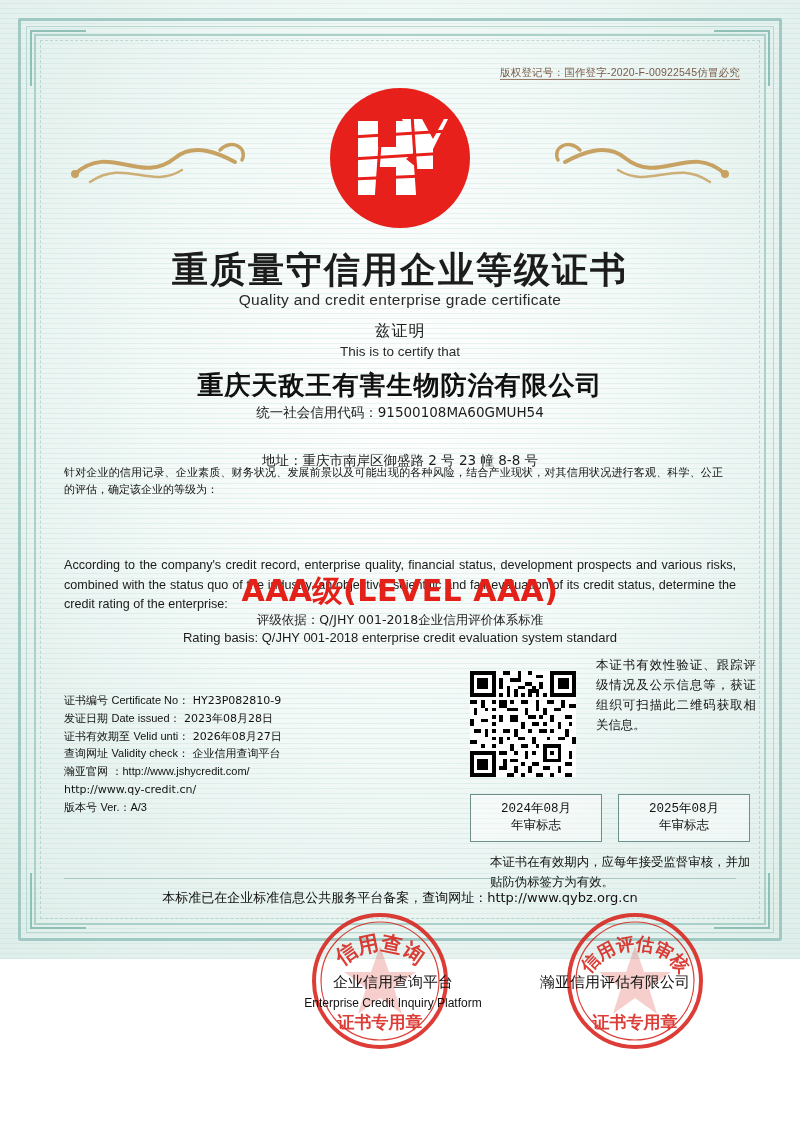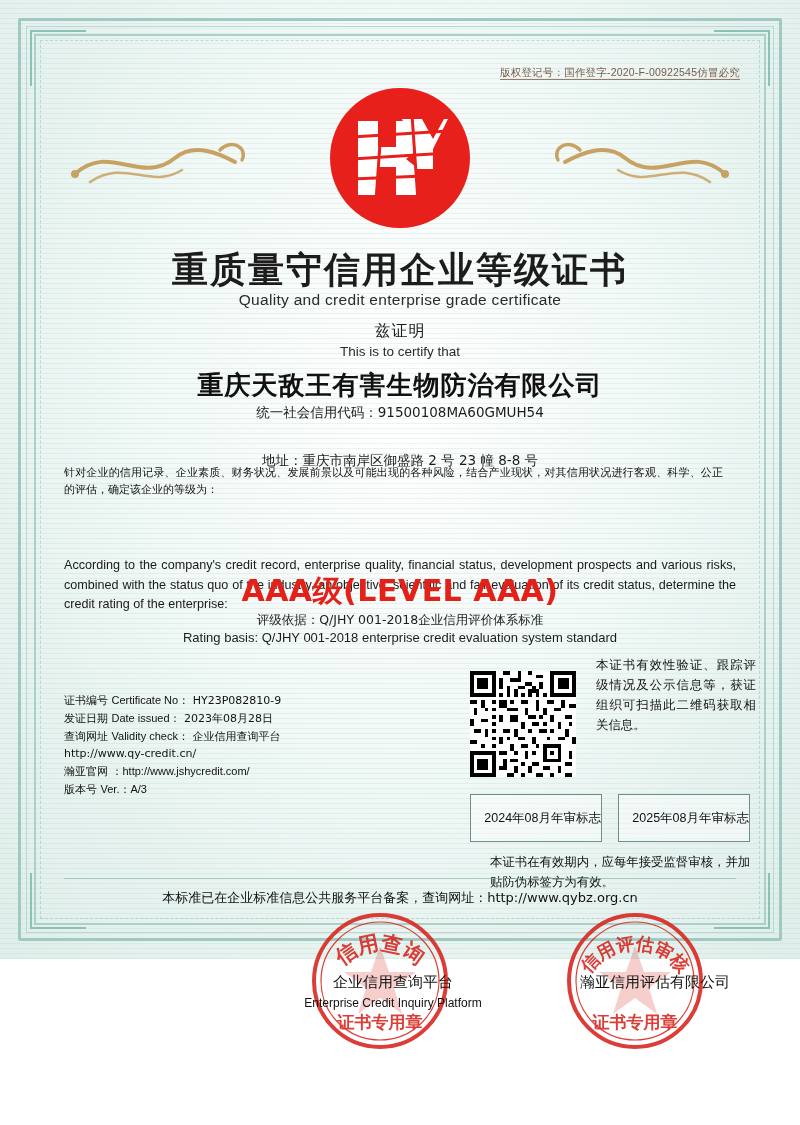"证书有效期至 Velid unti： 2026年08月27日" div.row { html: none -> <div> <span>证书有效期至</span> <span>Velid unti：</span> <span>2026年08月27日</span> </div> }
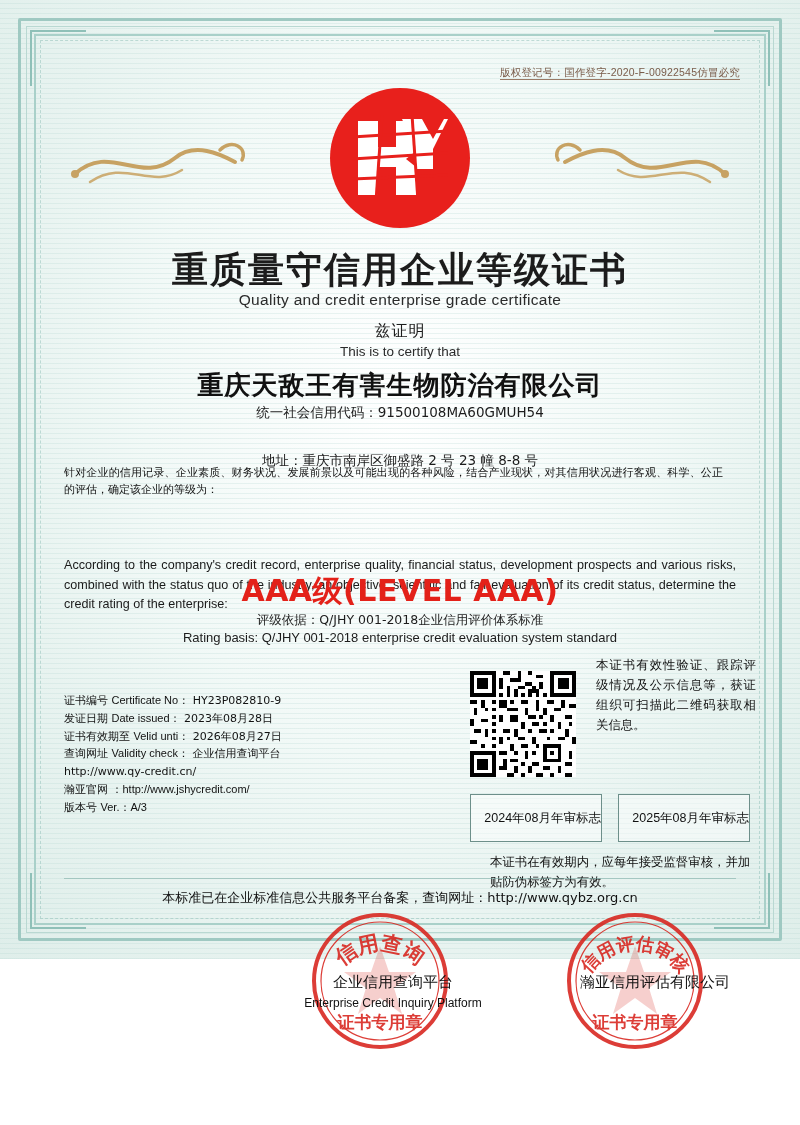"http://www.qy-credit.cn/" div.row { order: before "瀚亚官网 ：http://www.jshycredit.com/" -> after "瀚亚官网 ：http://www.jshycredit.com/" }
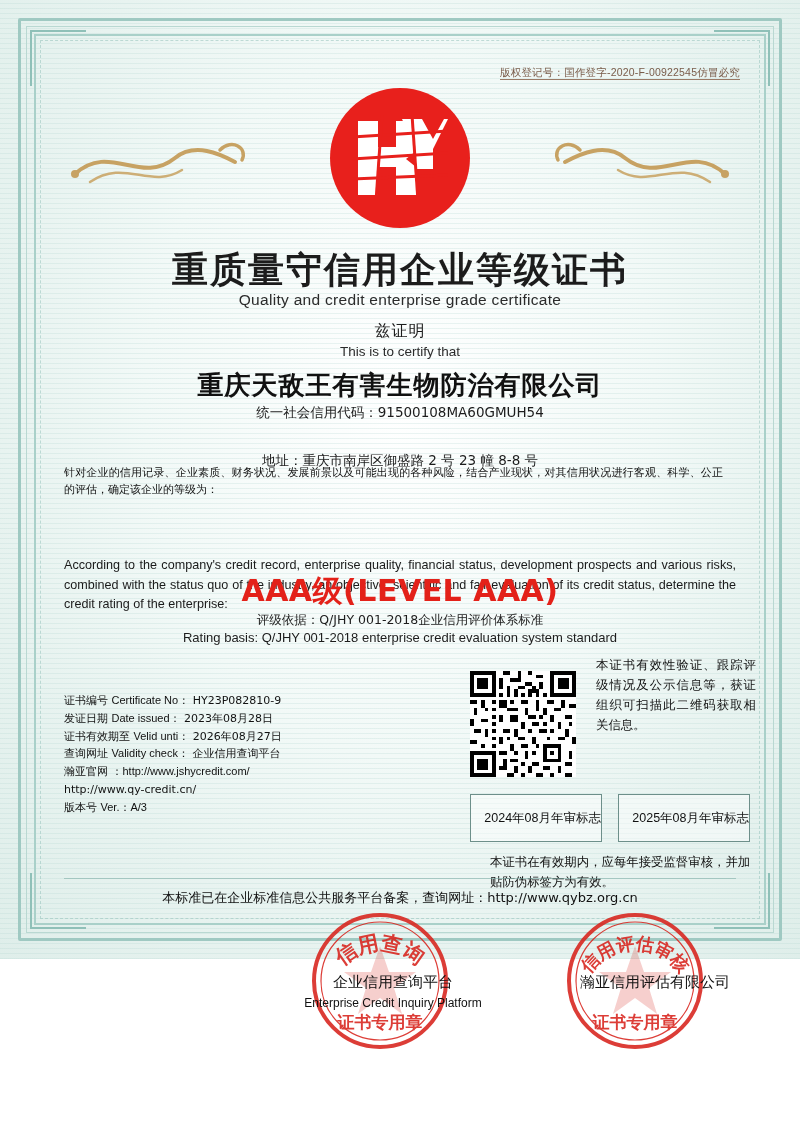"2024年08月" .year-box { flex-direction: row -> column; font-family: Liberation Sans, sans-serif -> Liberation Mono, monospace; justify-content: flex-end -> center }
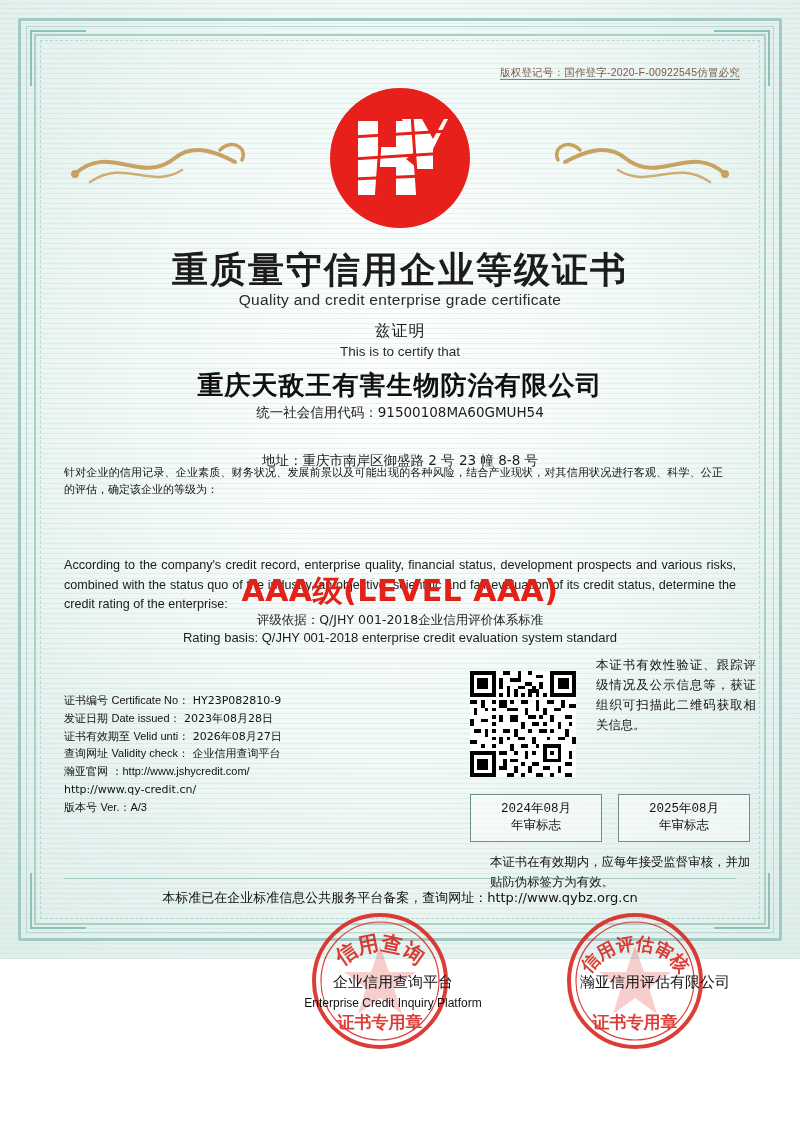"瀚亚信用评估有限公司" .org.right { text-align: right -> none }
